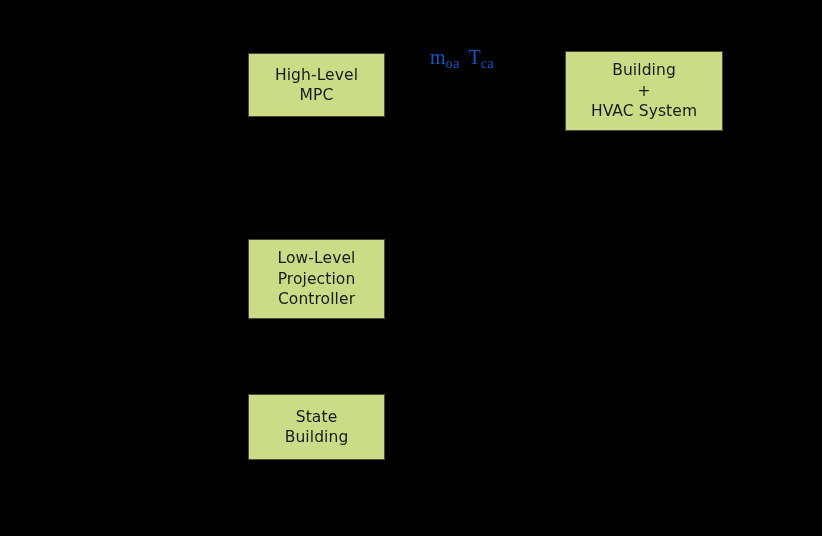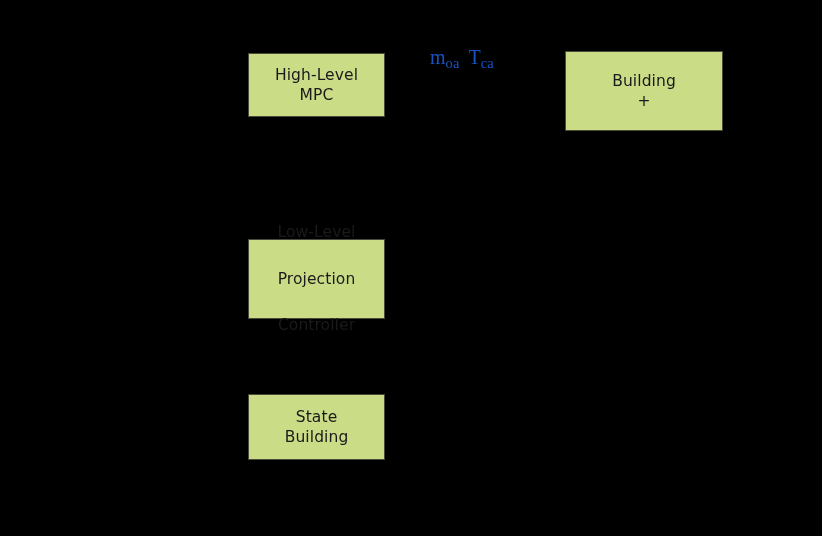"HVAC System" span.line { html: none -> <span>HVAC System</span> }
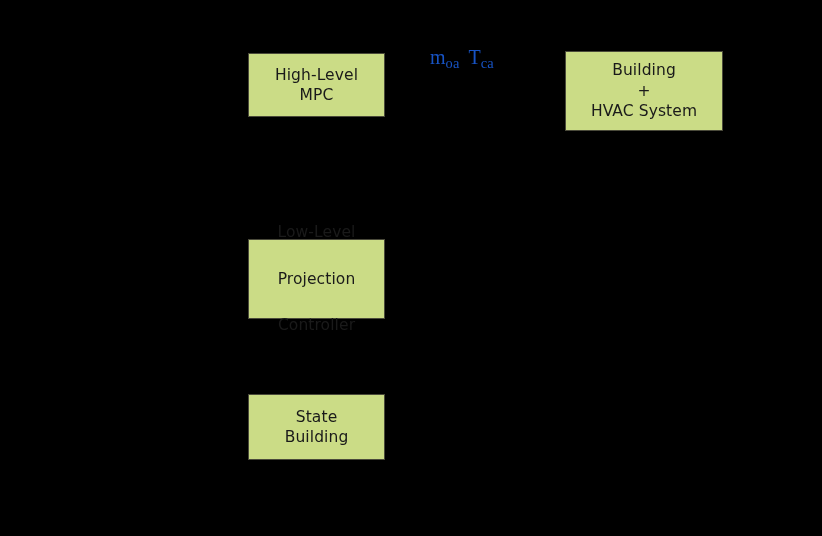"Low-Level" #block-lowlevel { gap: 26px -> none }
